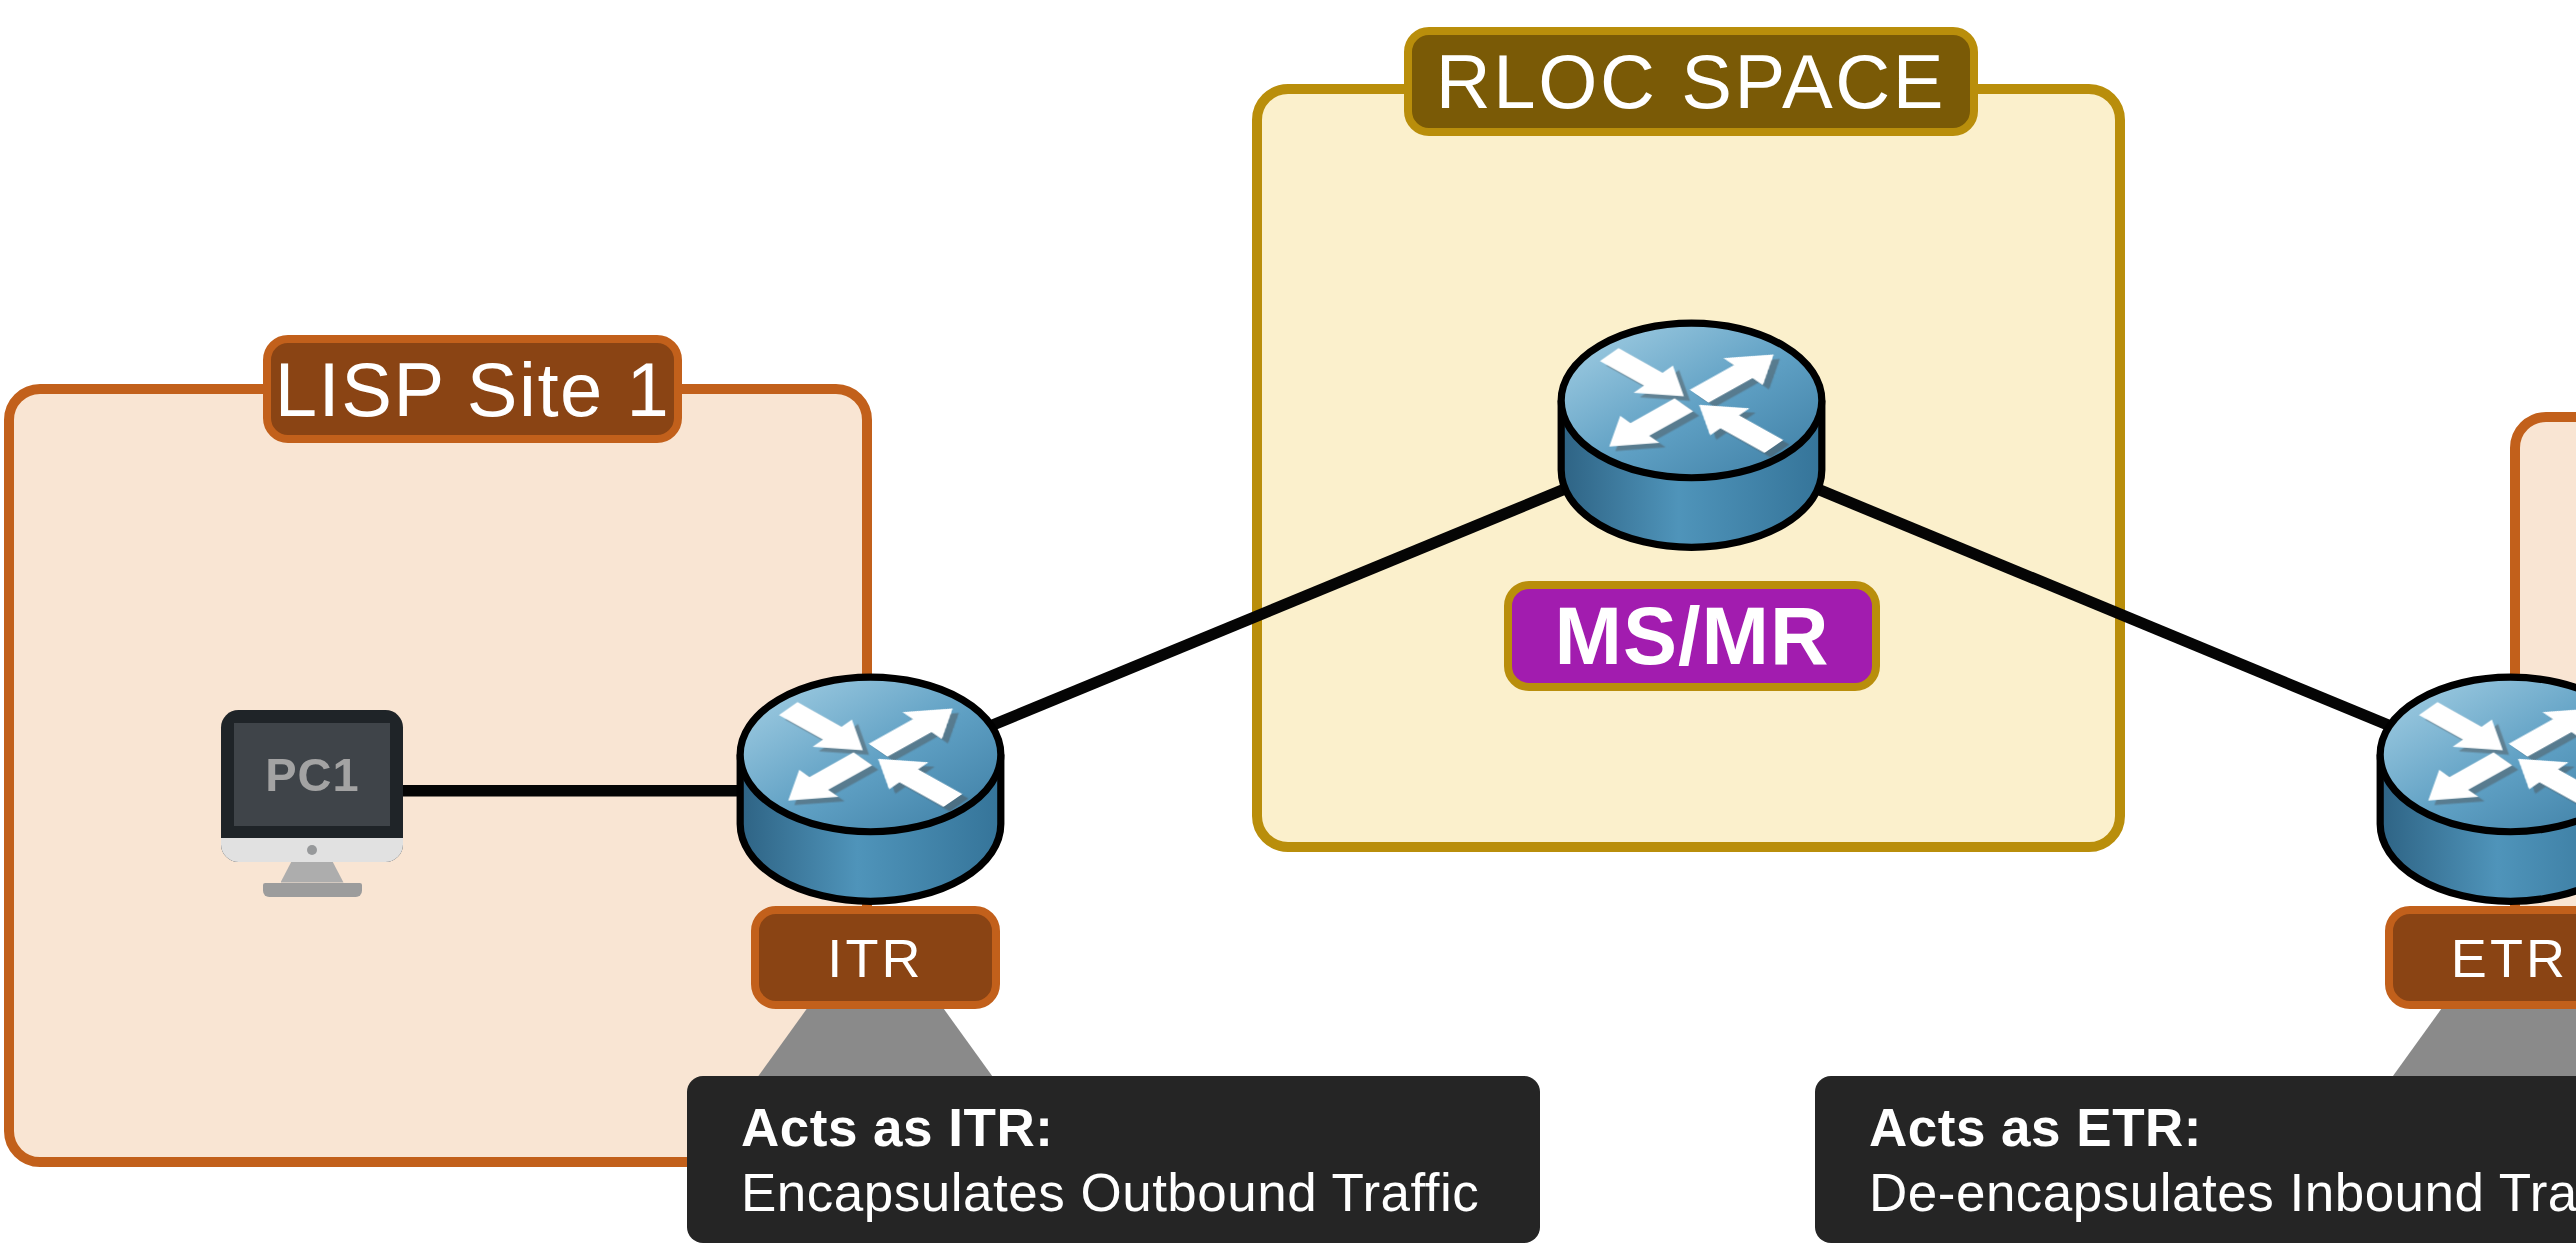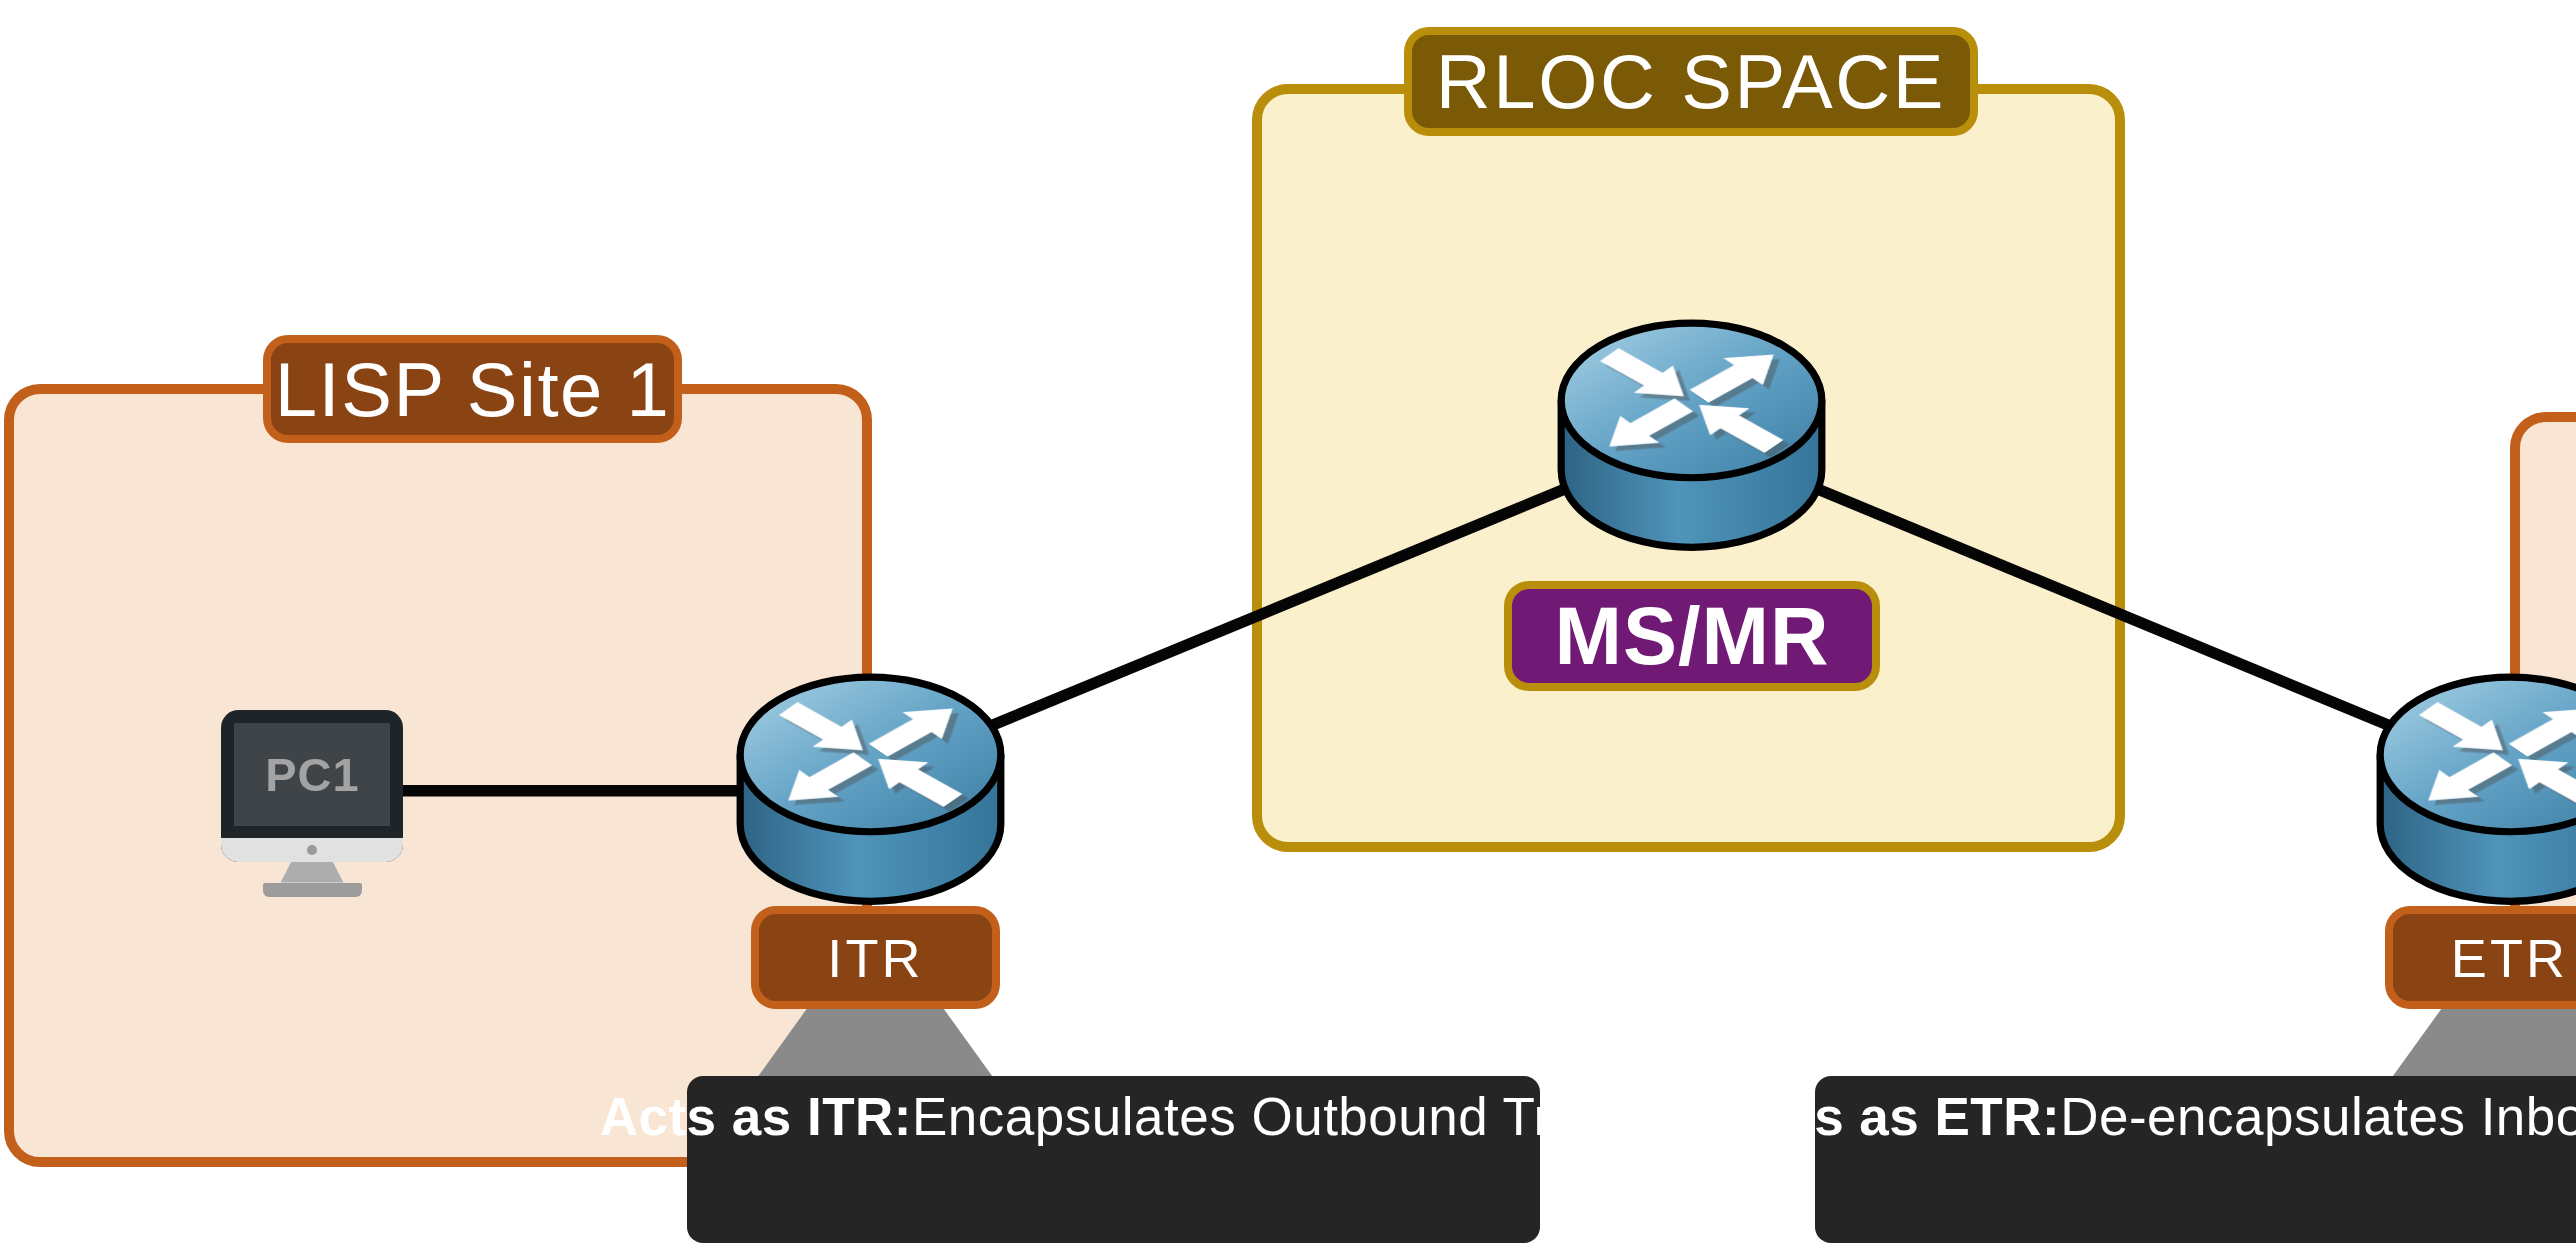"MS/MR" .chip.msmr-chip { background: #701a75 -> #a21caf }
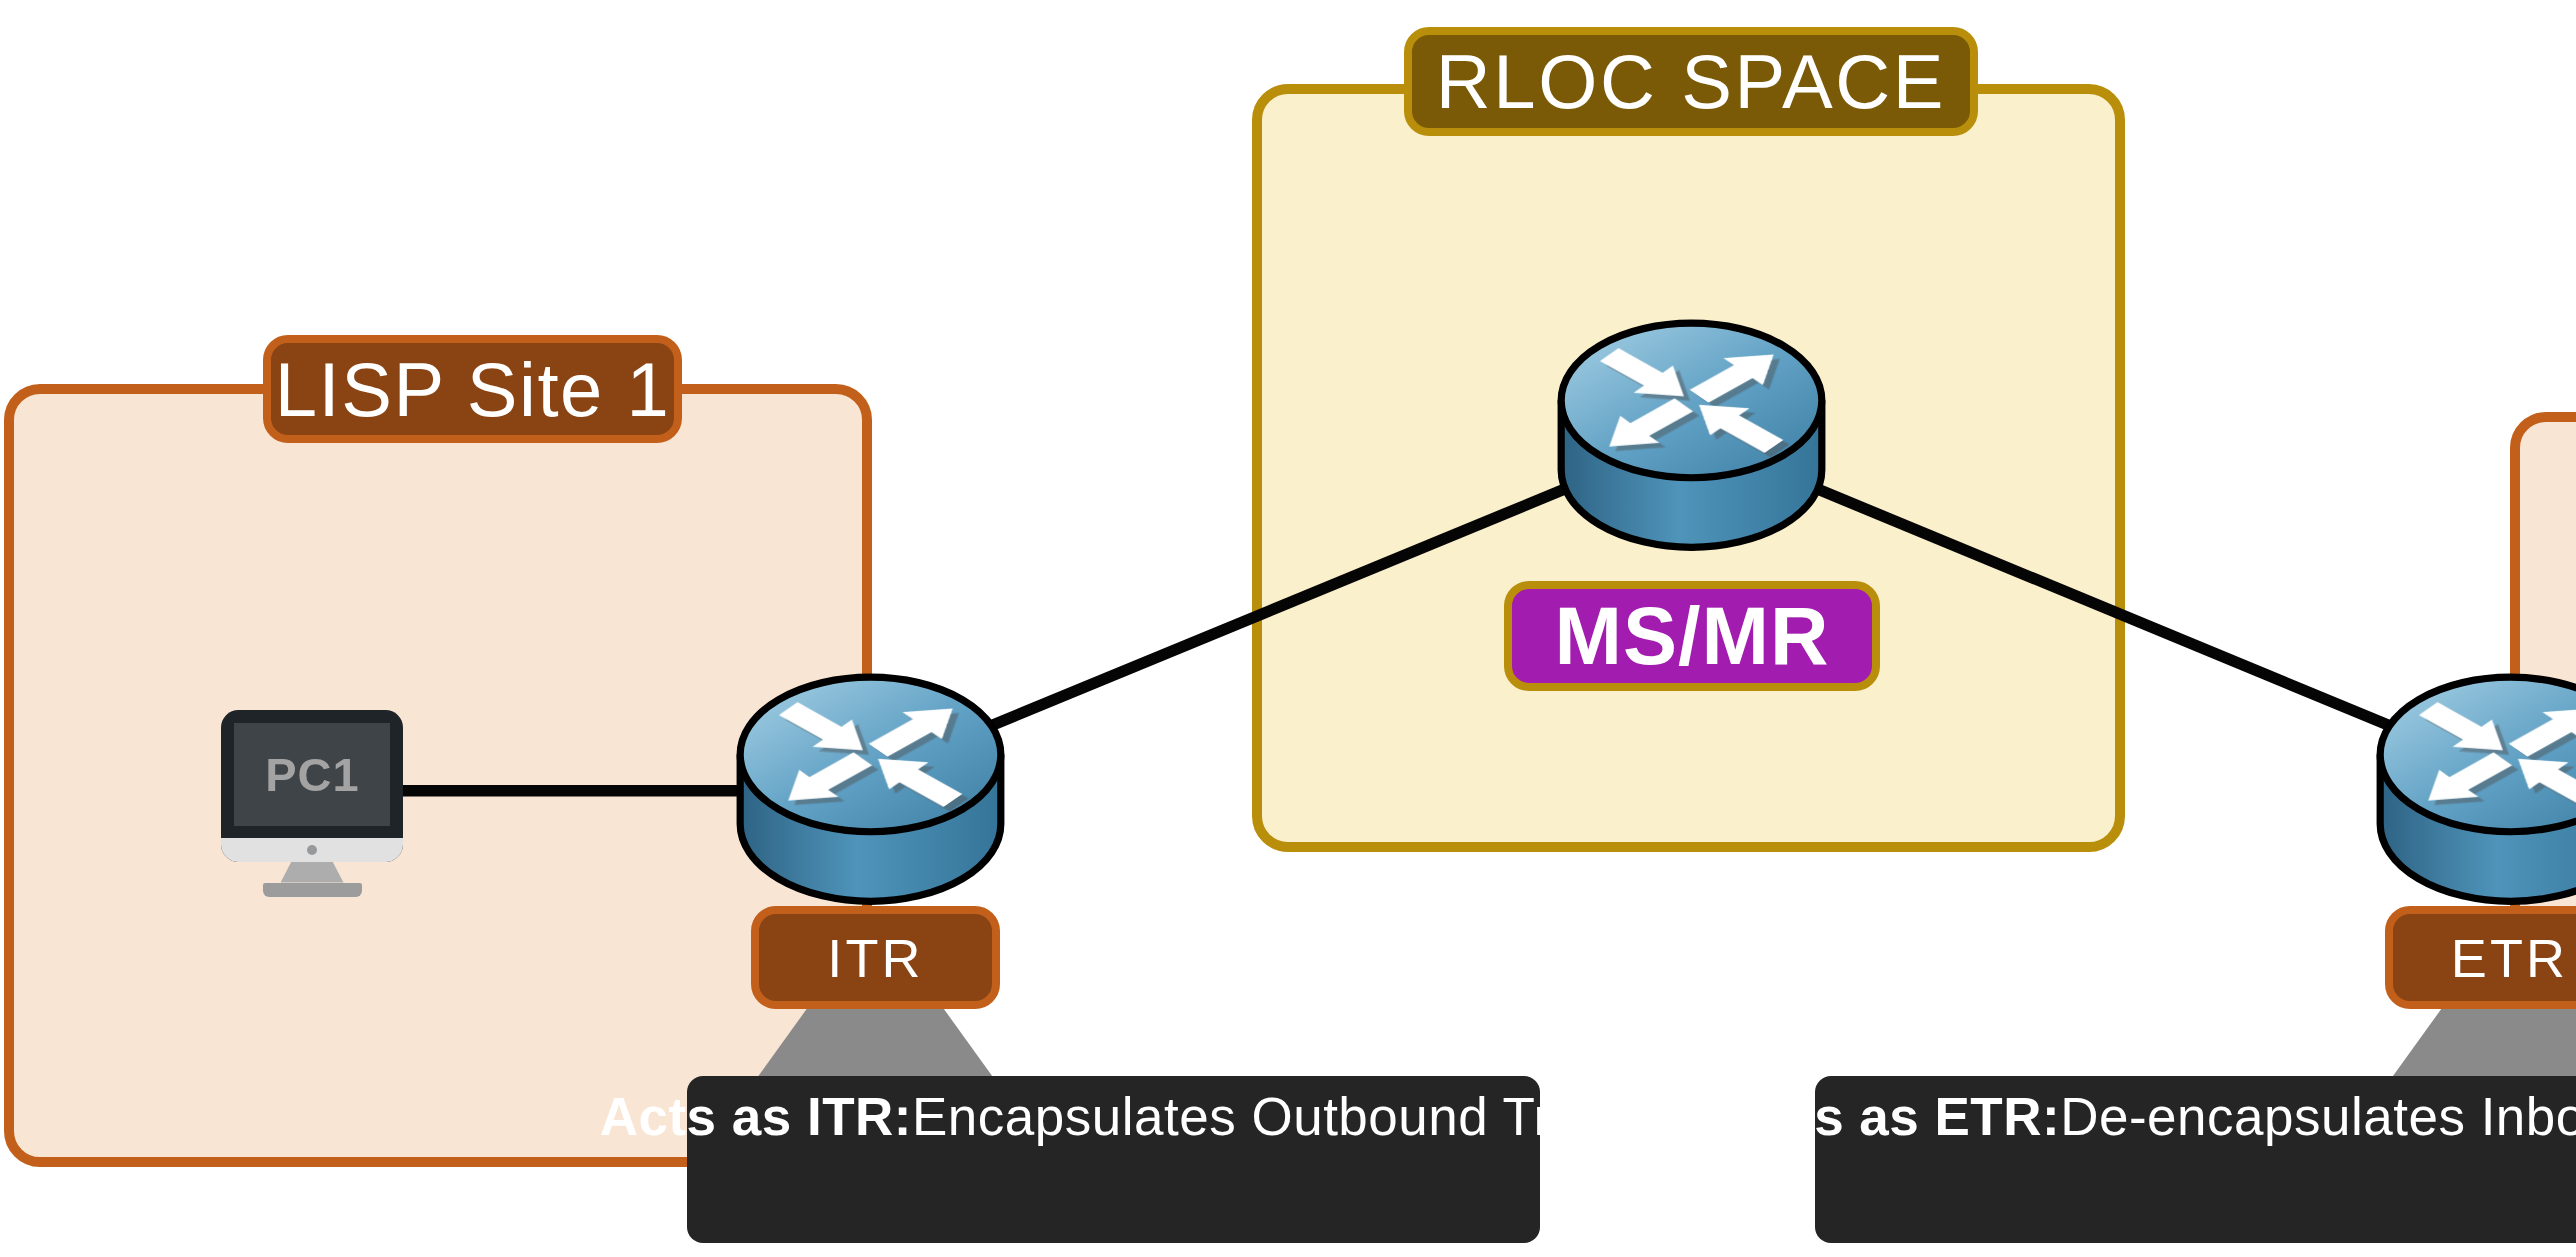"Acts as ITR:" .callout { flex-direction: row -> column }
